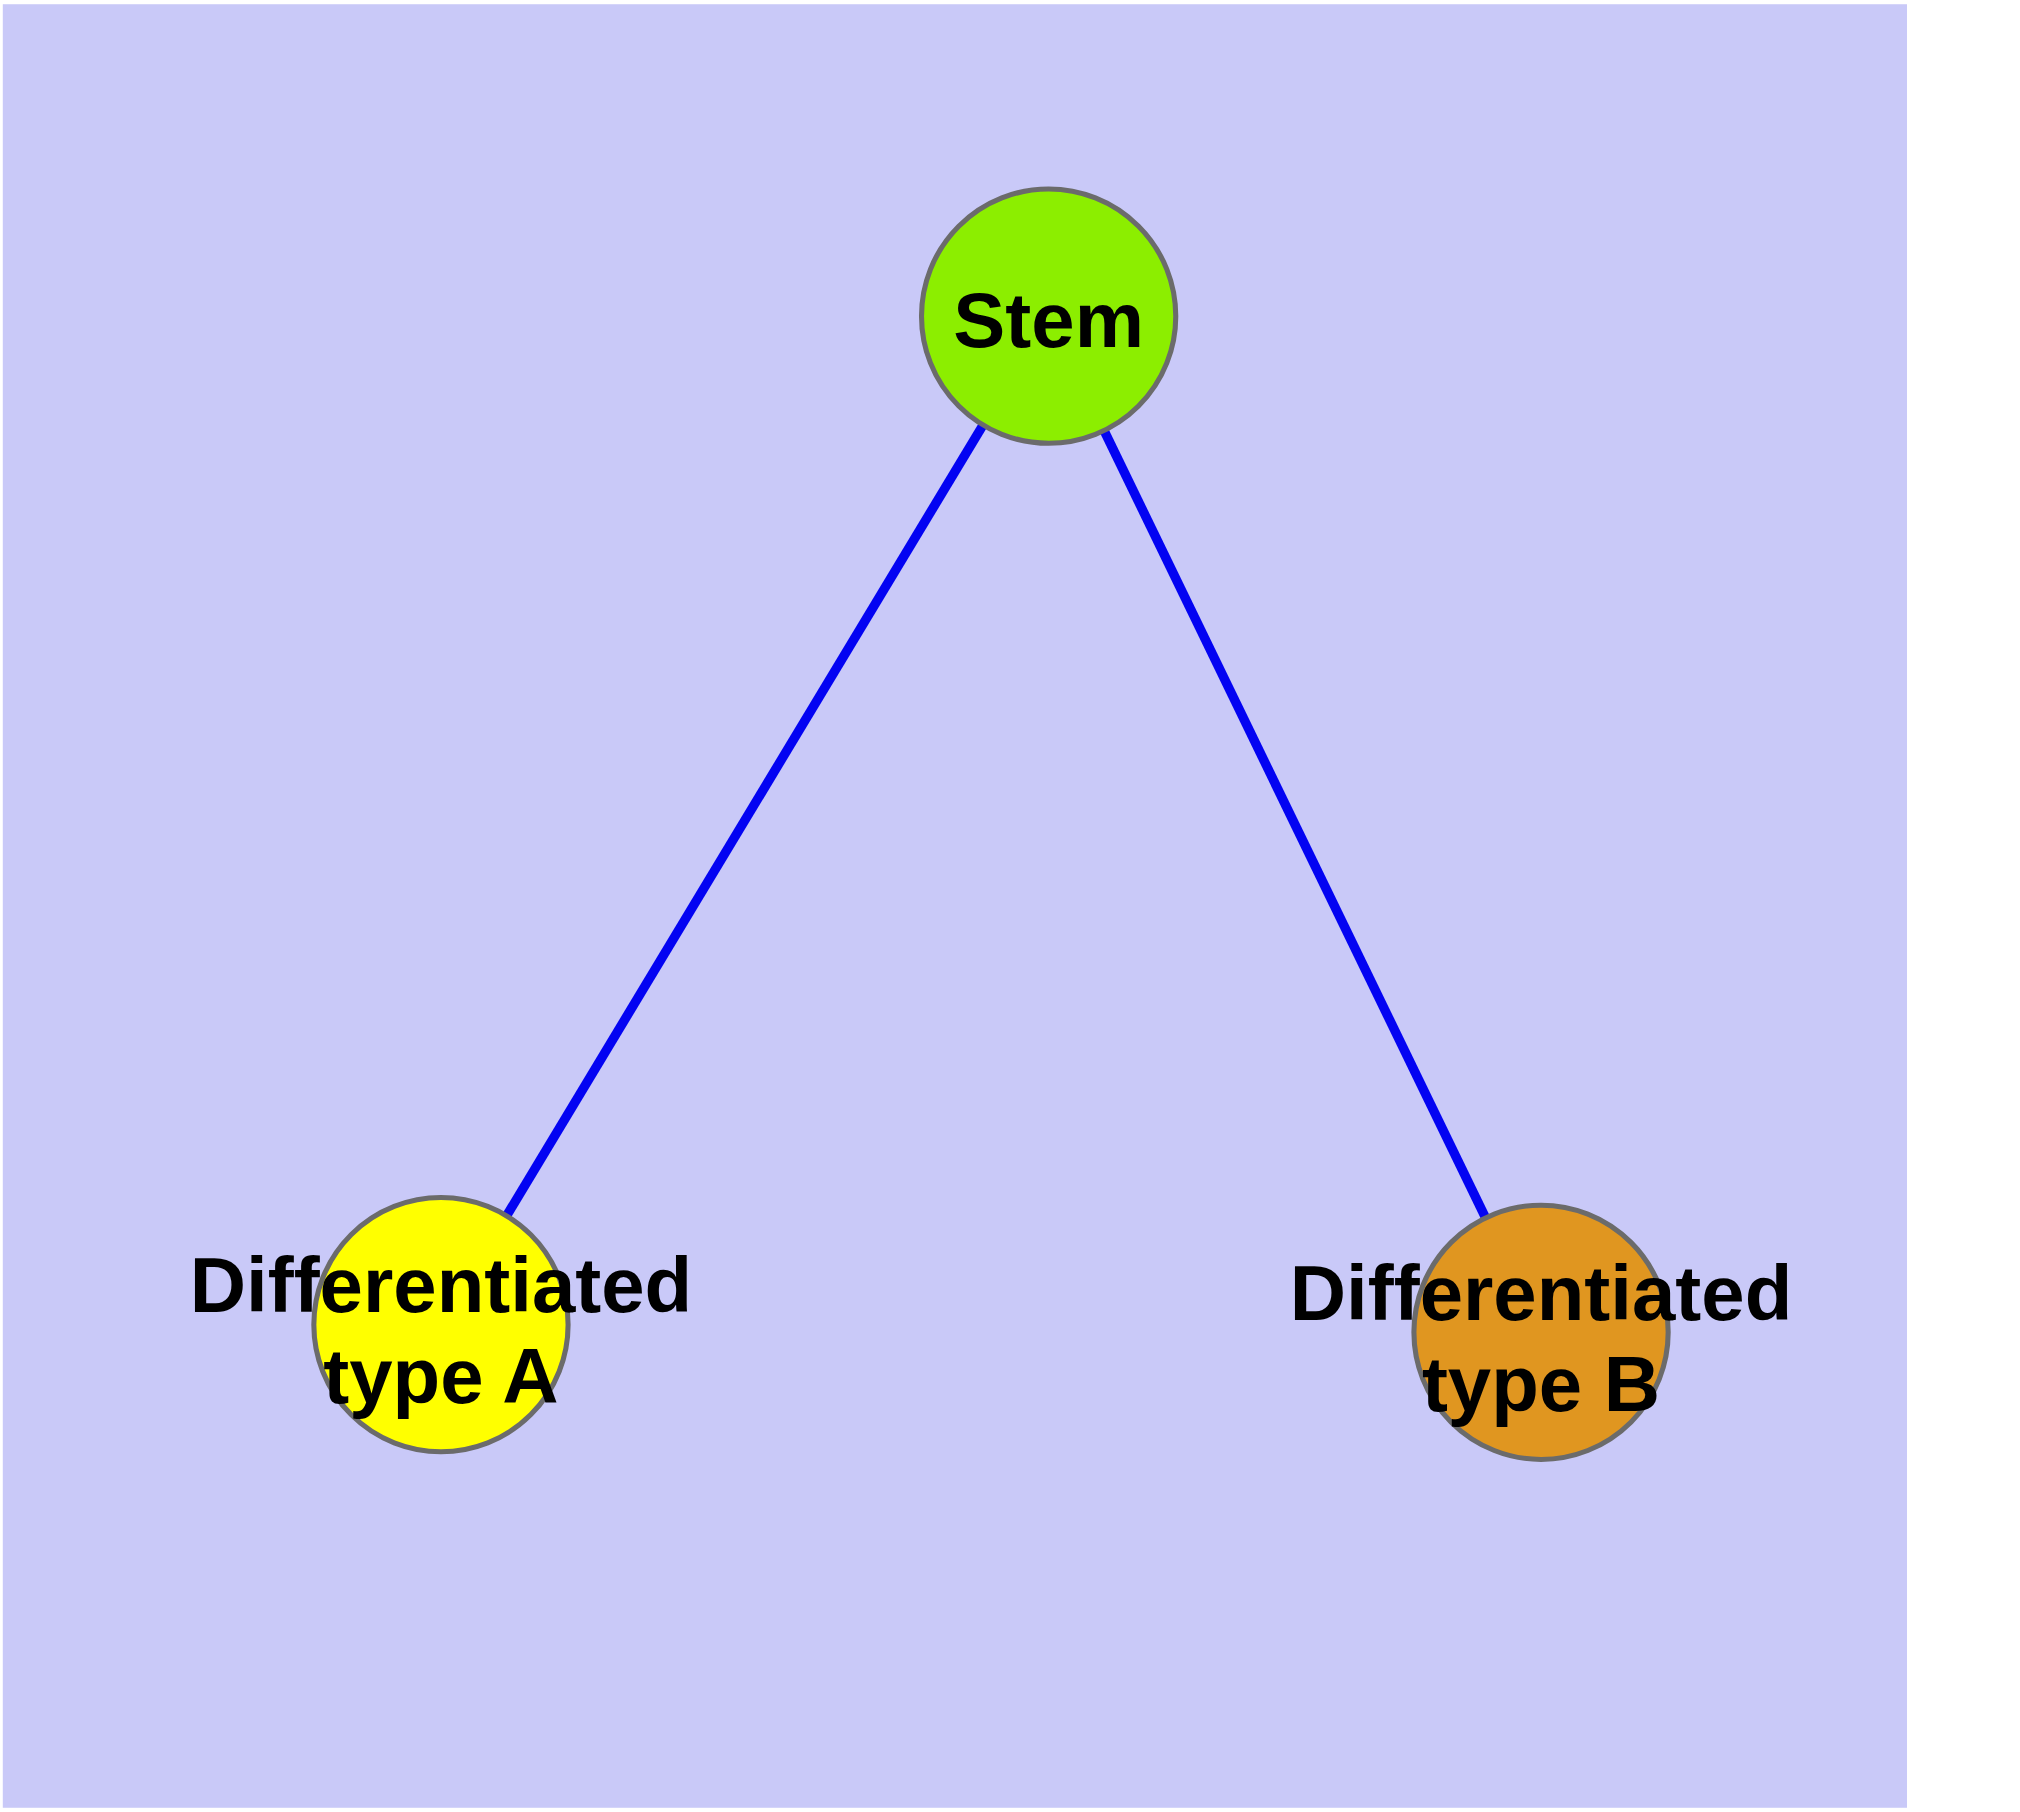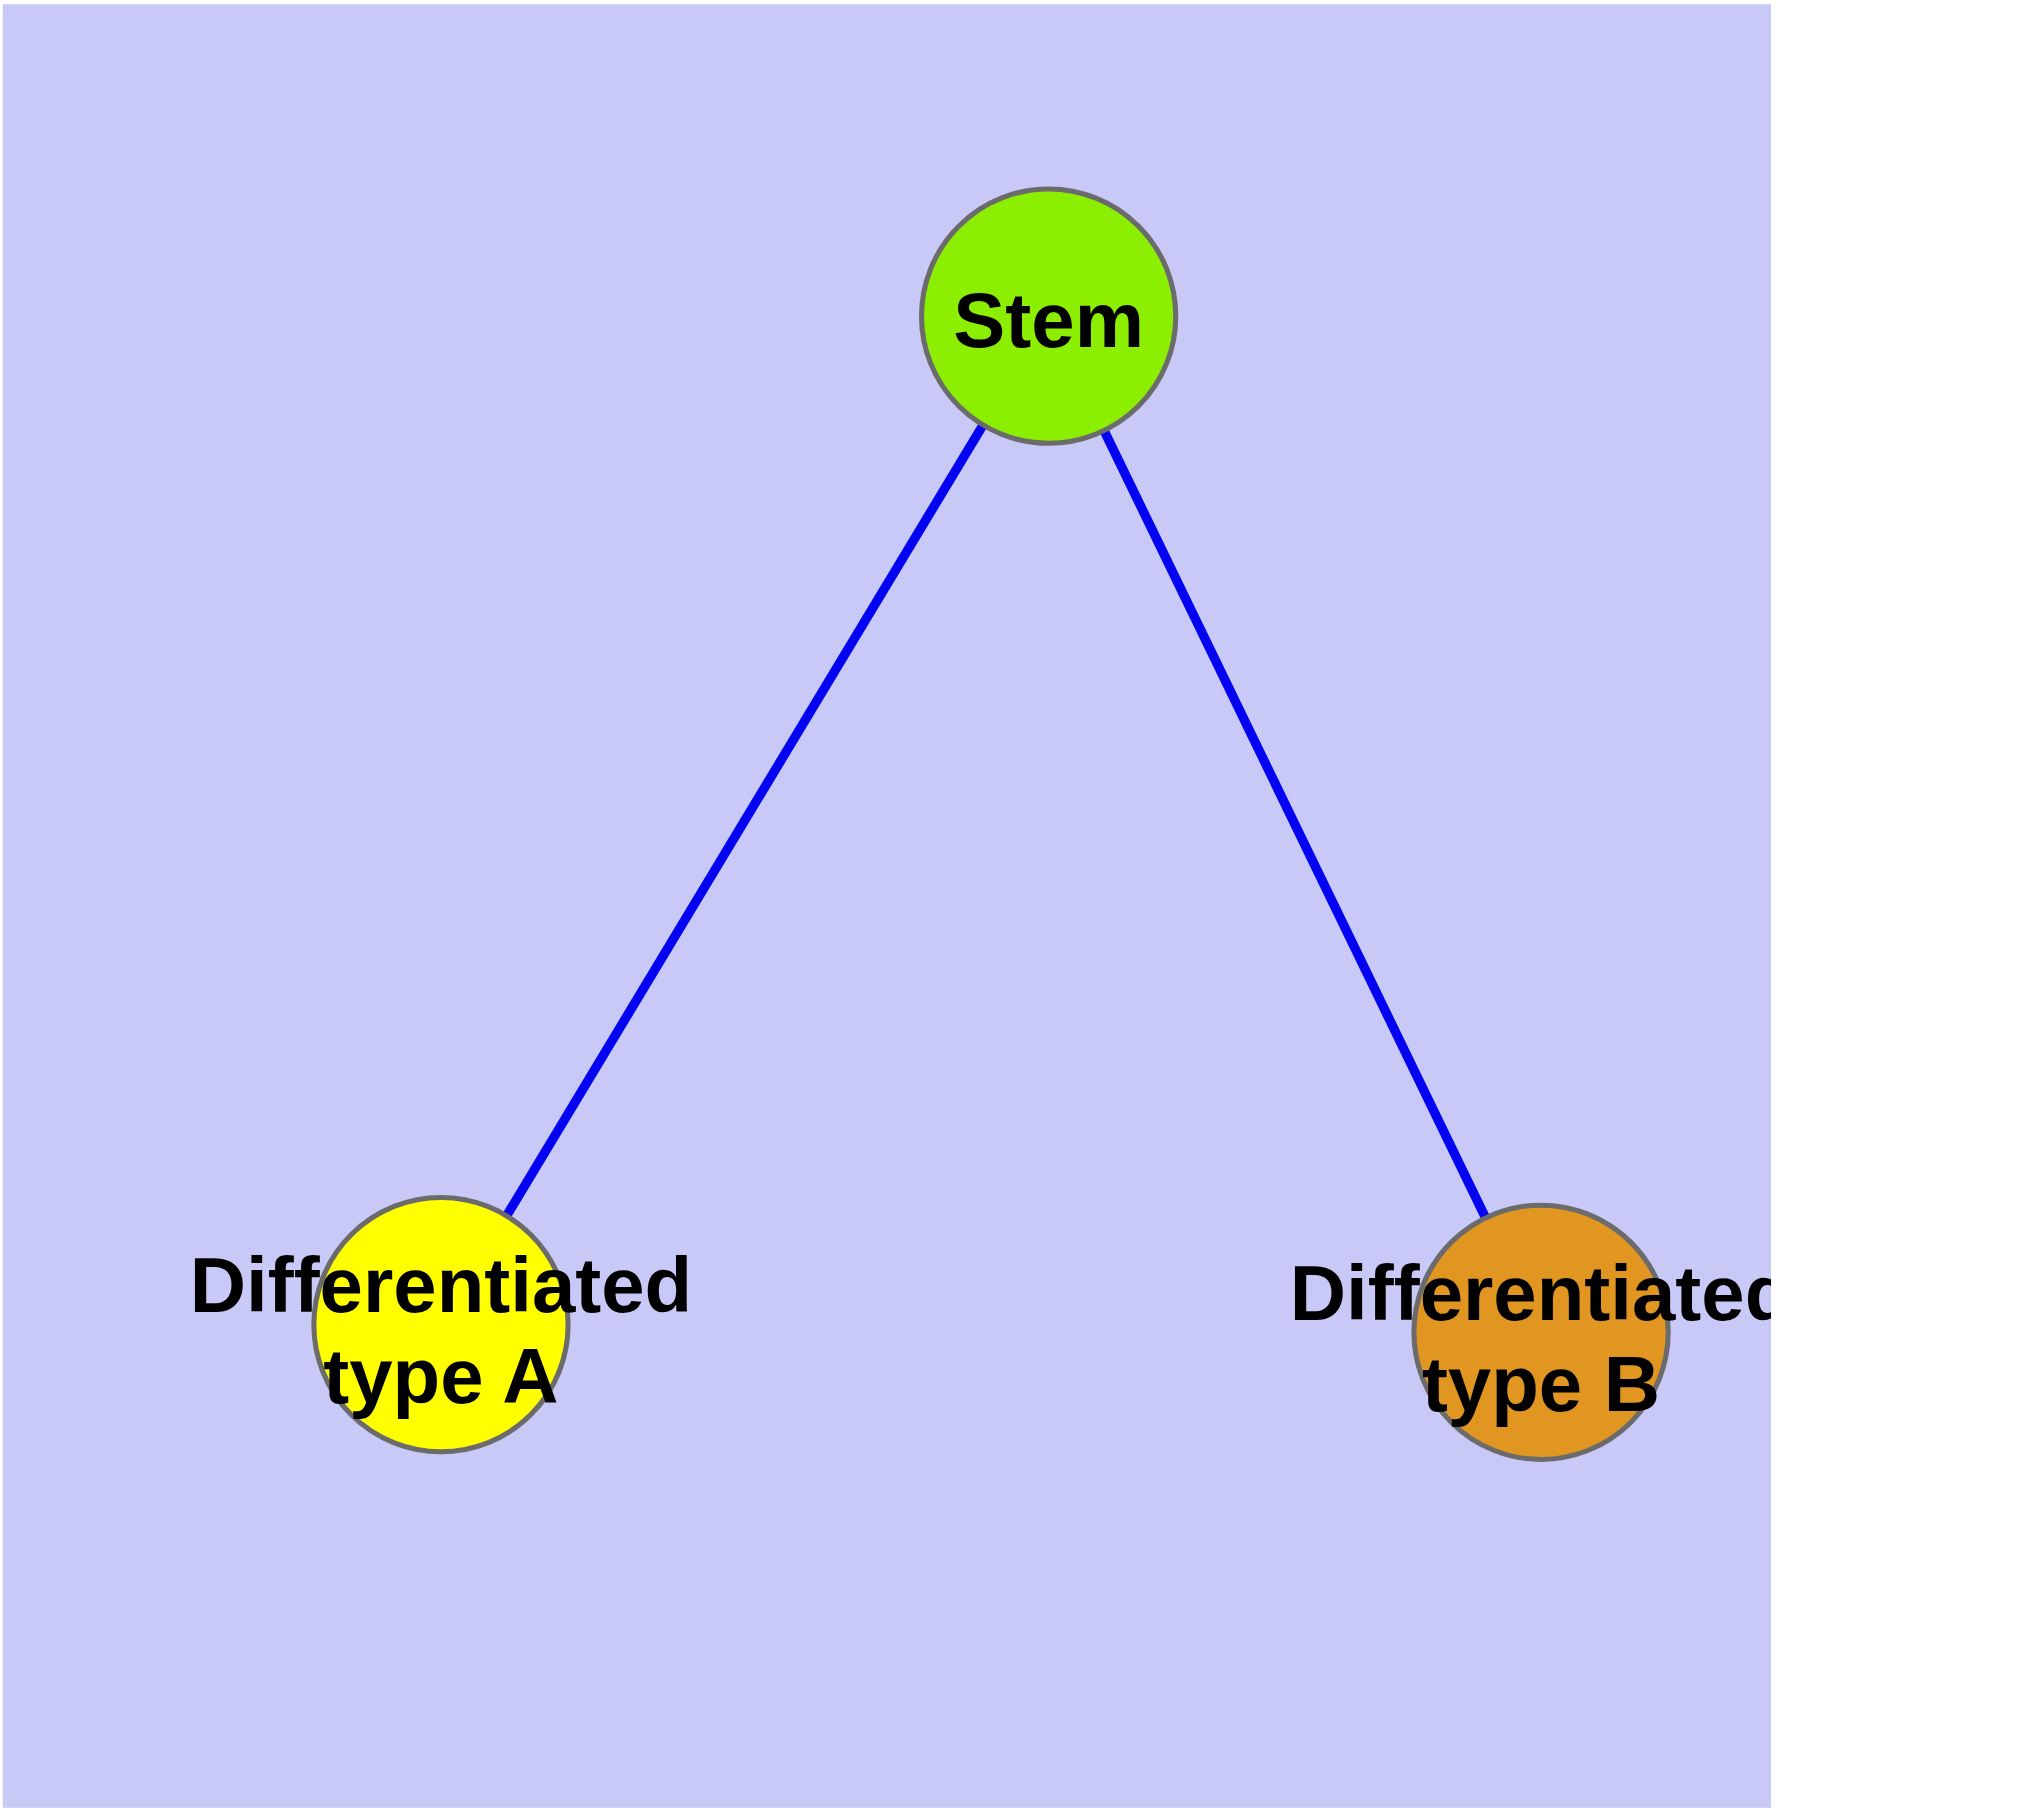"Stem" .stage { width: 1771px -> 1907px }
